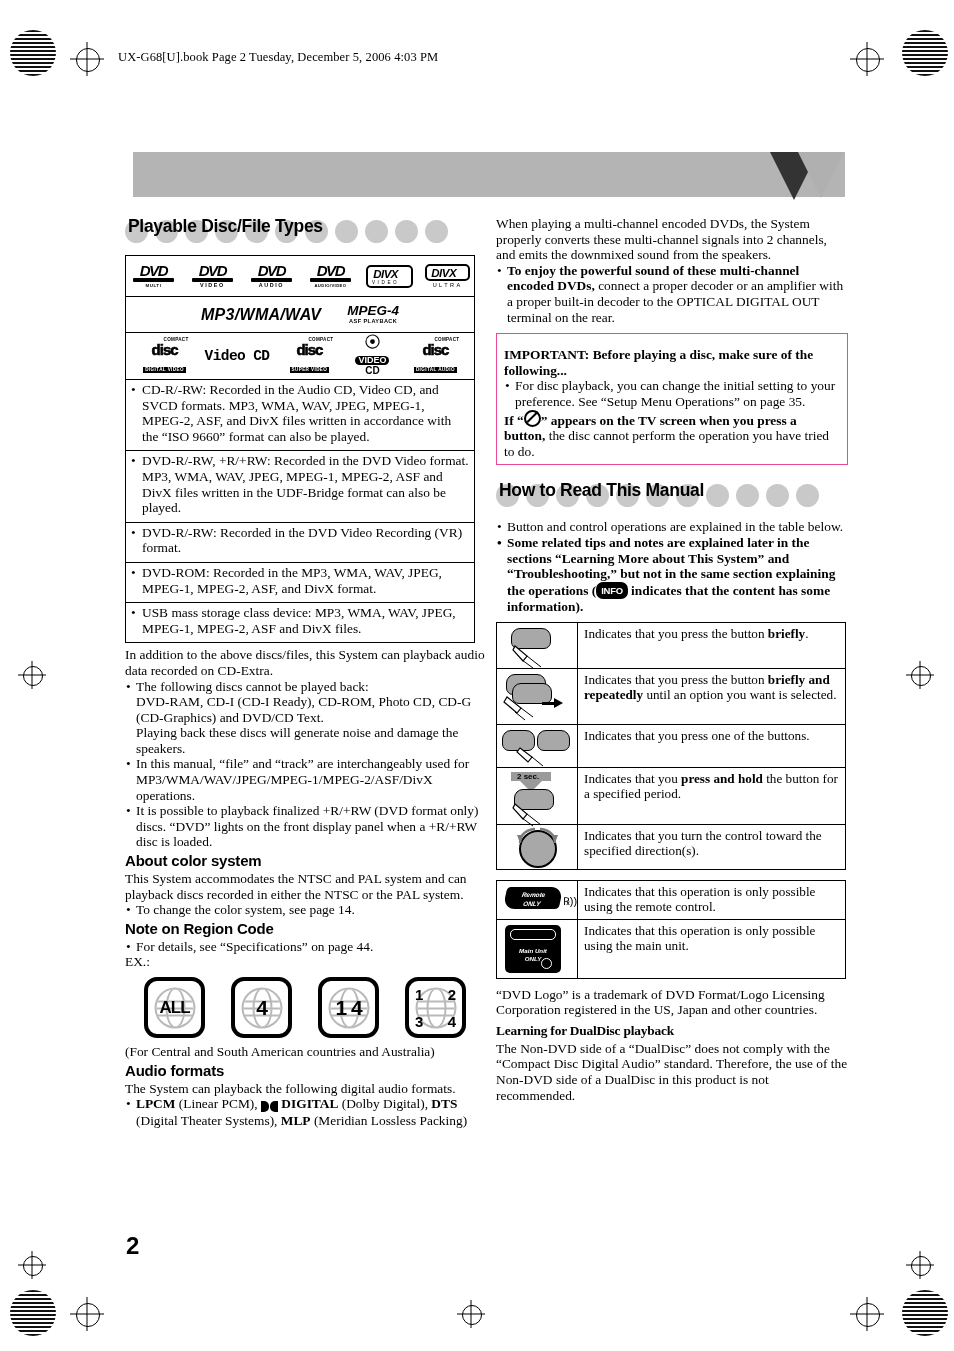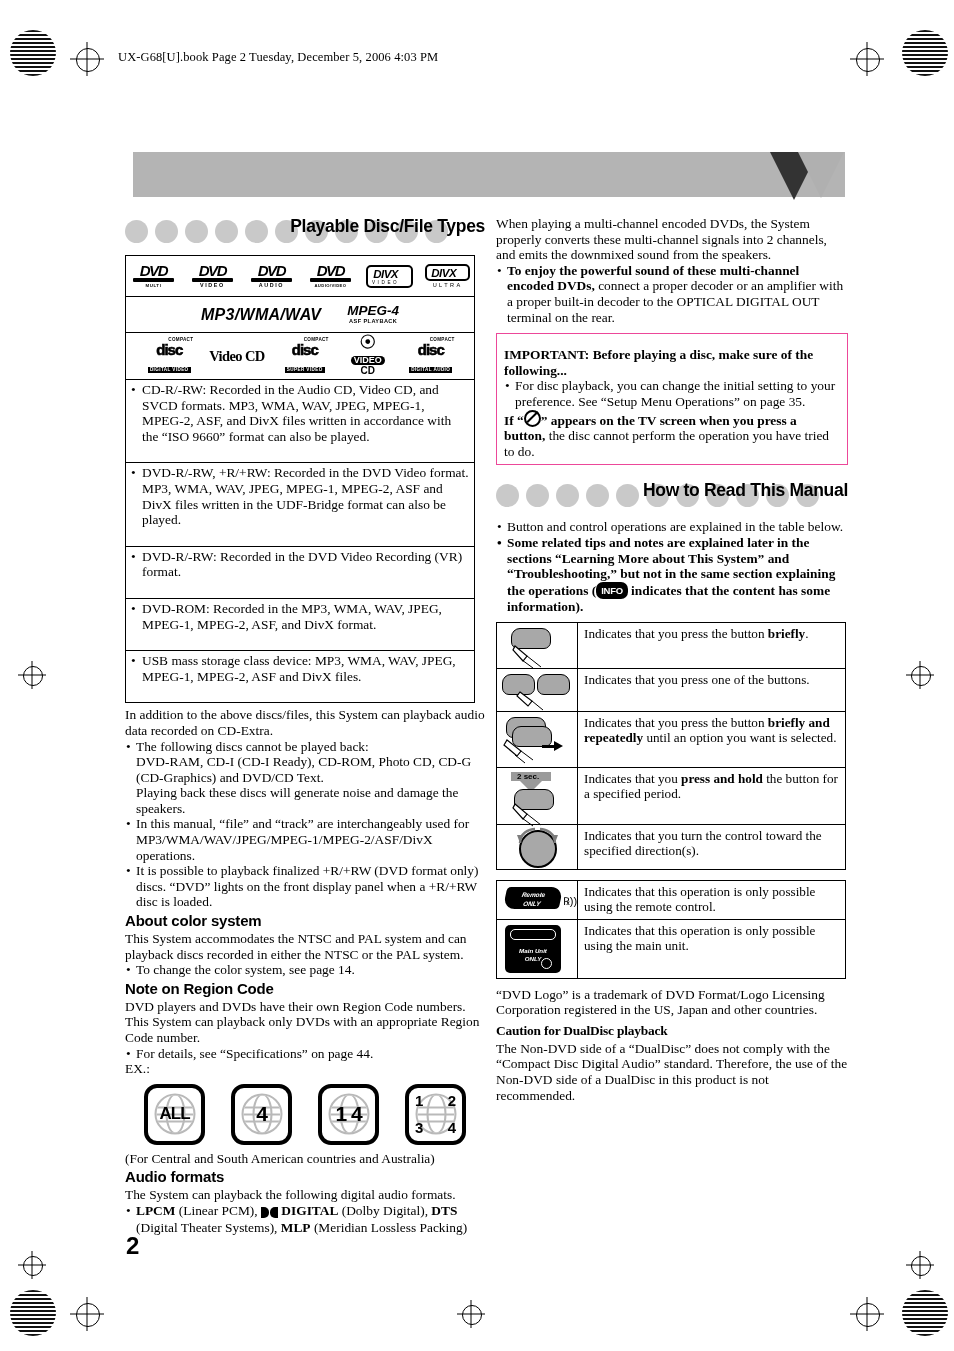"Playable Disc/File Types" .sechead { text-align: right -> none }
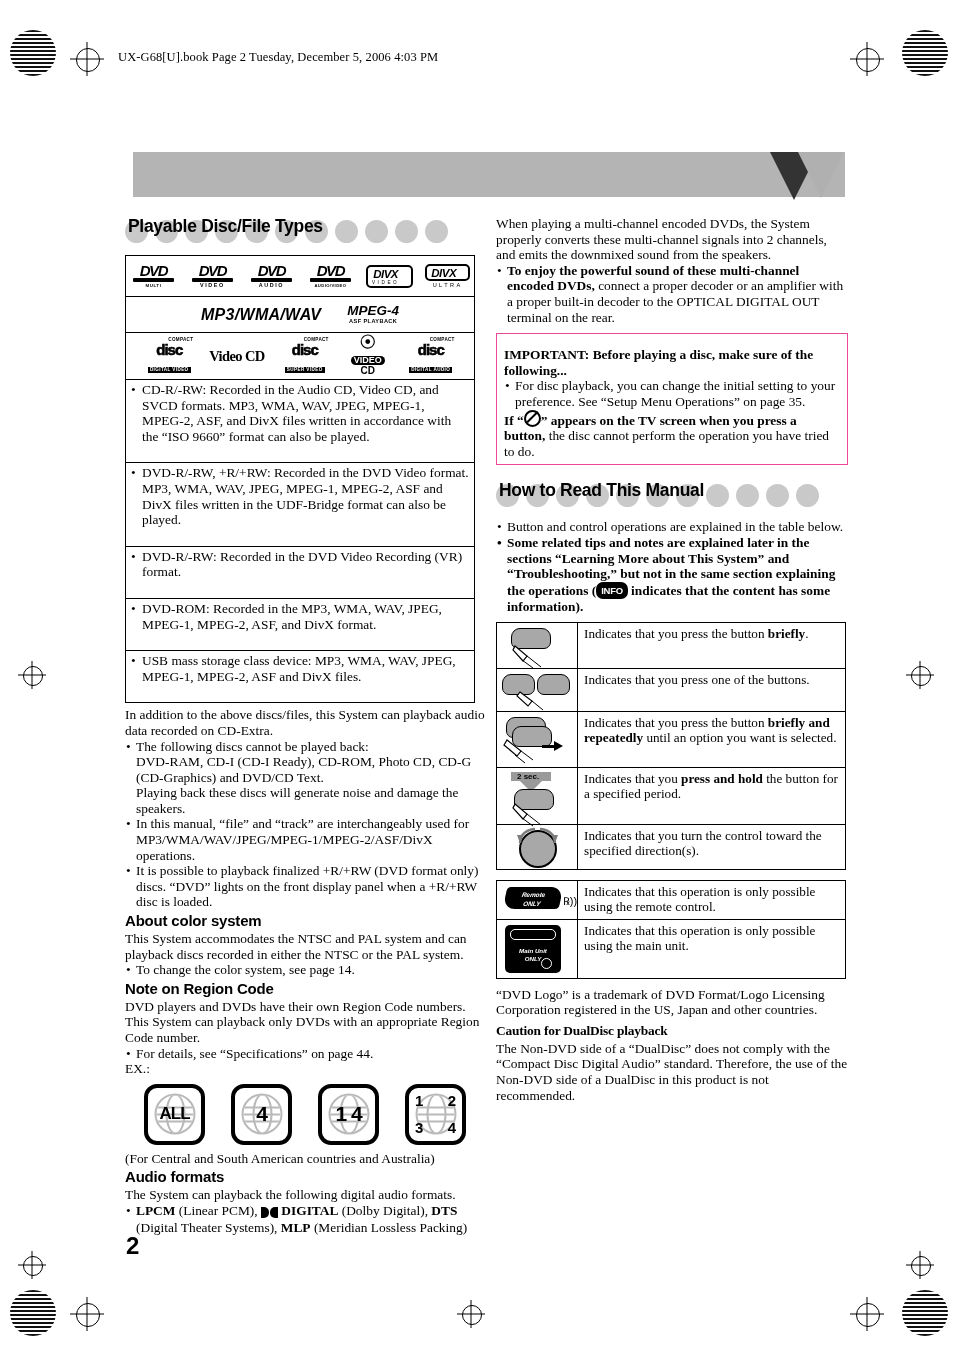"Video CD" .vcdtxt { font-family: Liberation Serif, serif -> Liberation Mono, monospace }
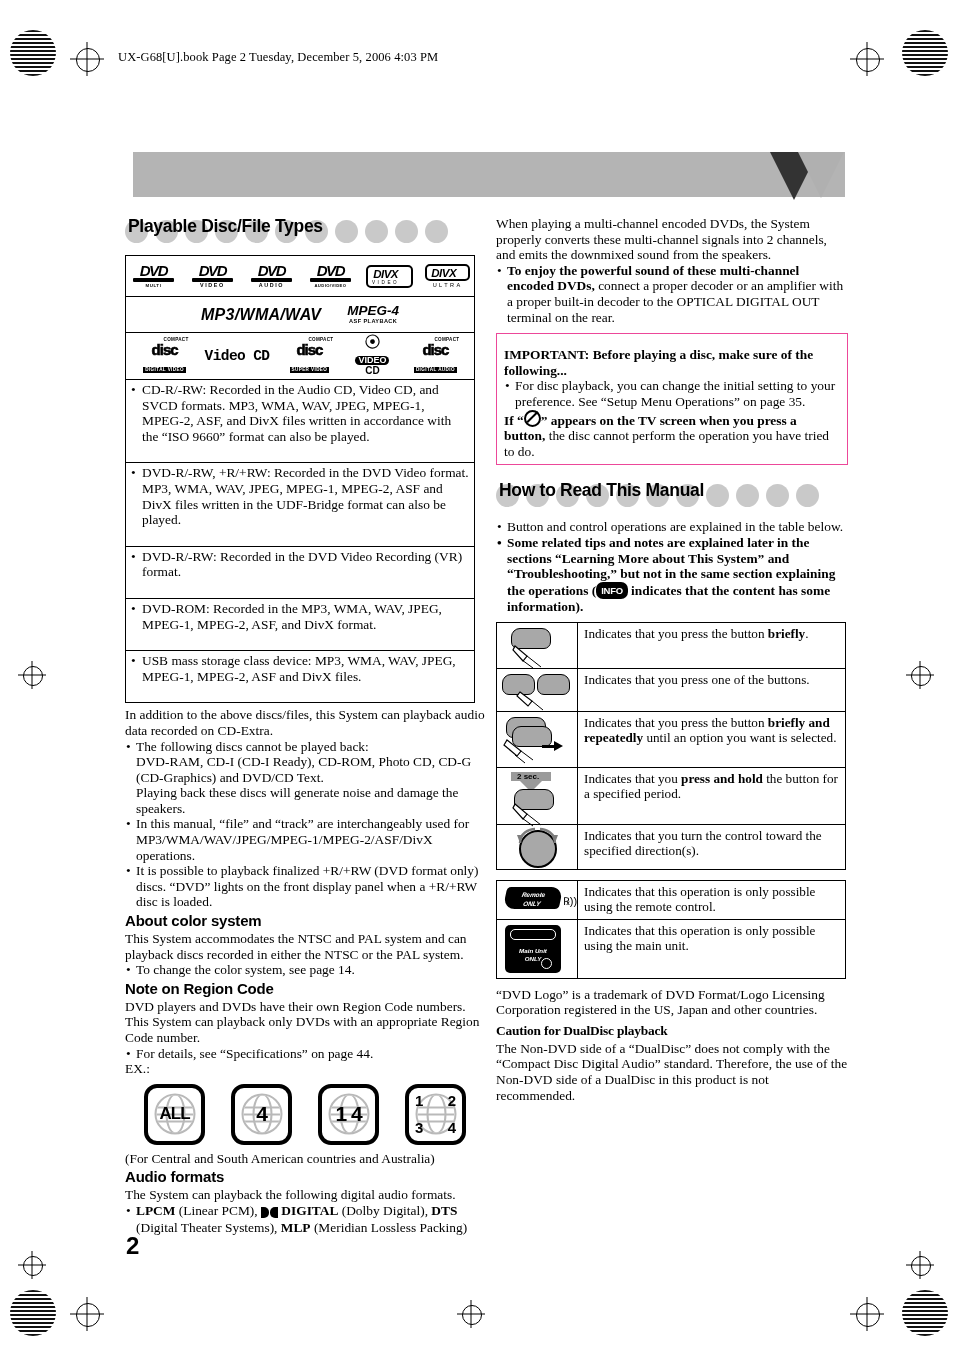"CD-R/-RW: Recorded in the Audio" .desctbl .row { padding: 2px 5px 18px 5px -> 2px 5px 6px 5px }
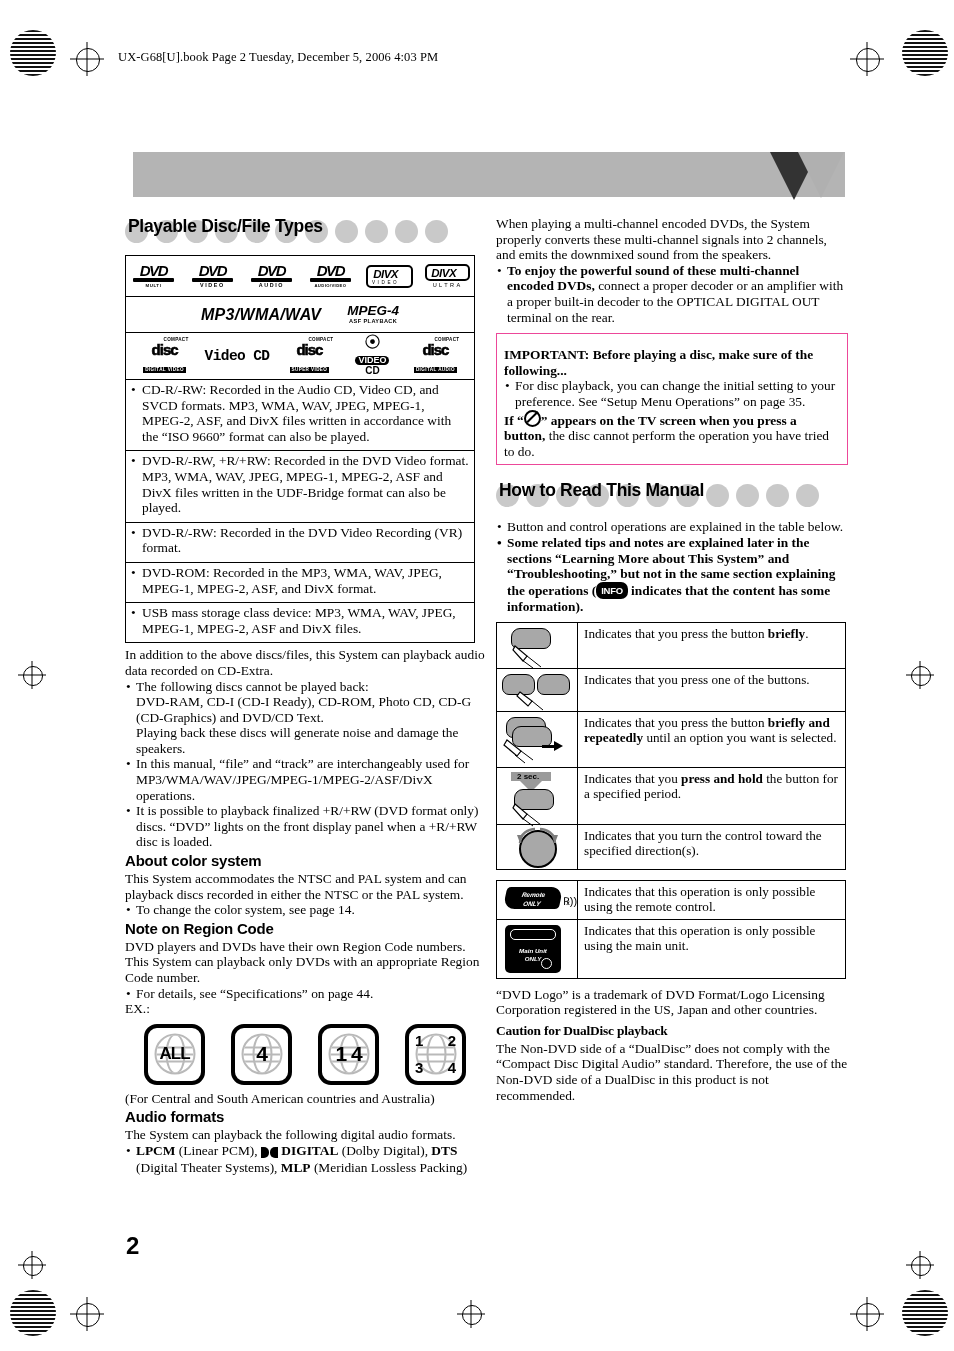"Indicates that you press one" tr { order: before "Indicates that you press the button briefly" -> after "Indicates that you press the button briefly" }
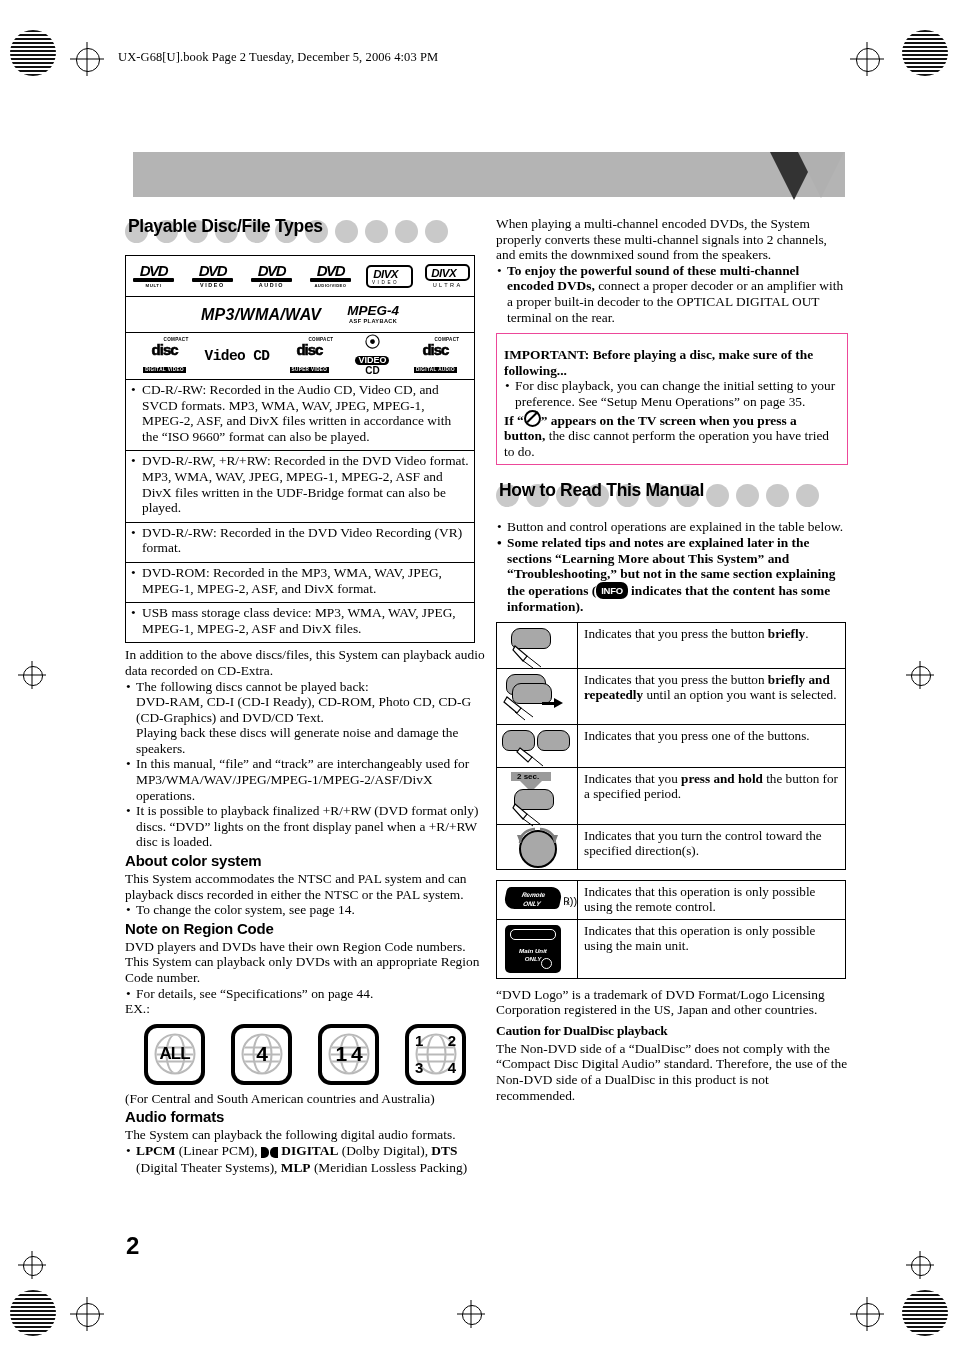"DVD players and DVDs have" p.t { html: <p>DVD players and DVDs have their own Region Code numbers. This System can playback only DVDs with an appropriate Region Code number.</p> -> none }
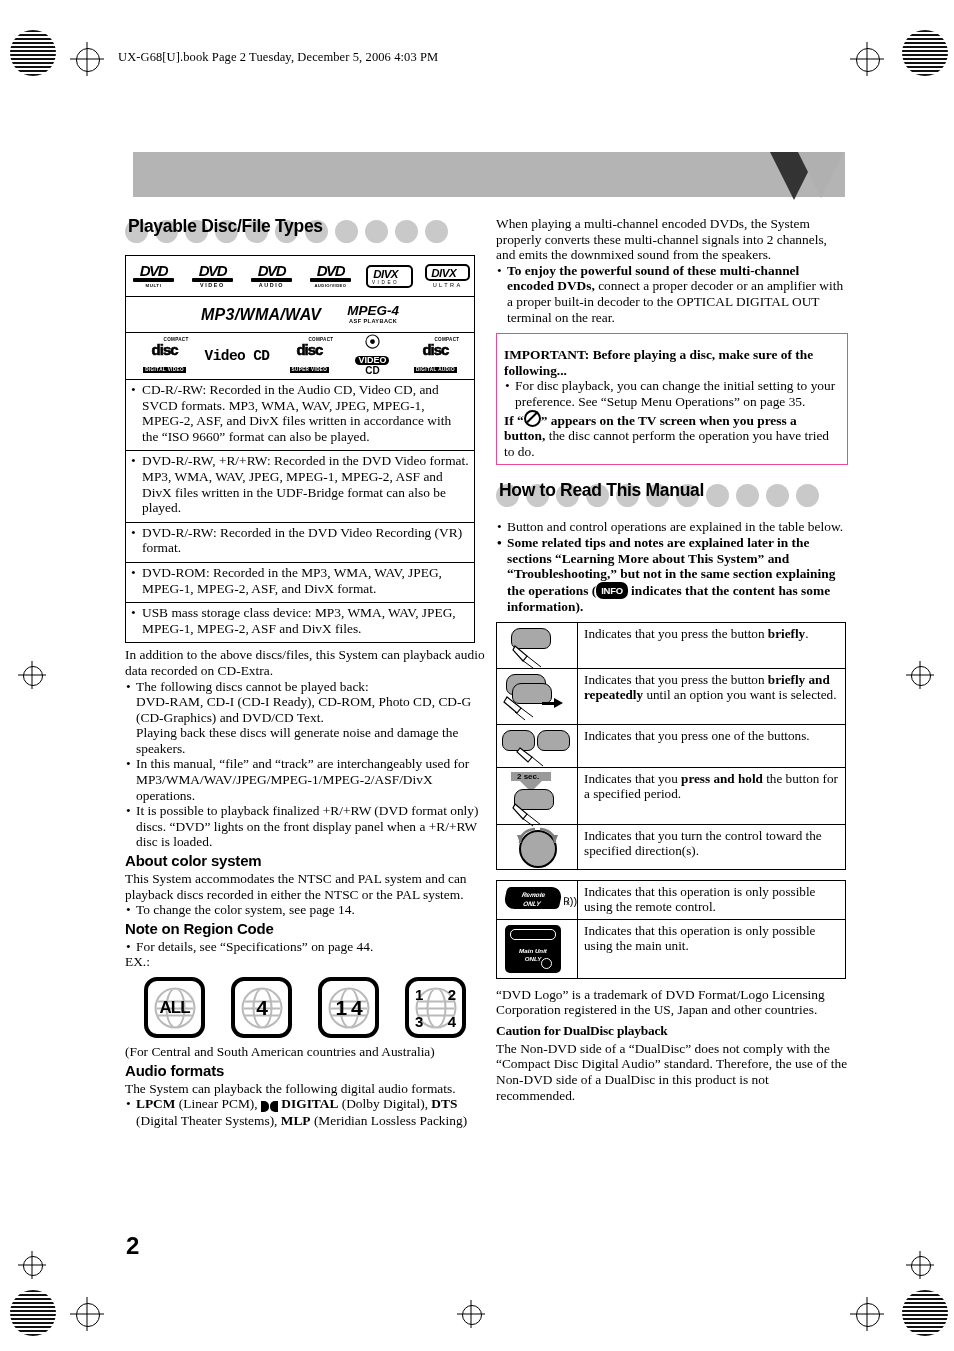"Caution for DualDisc playback" div.subhead { text: Caution -> Learning }
